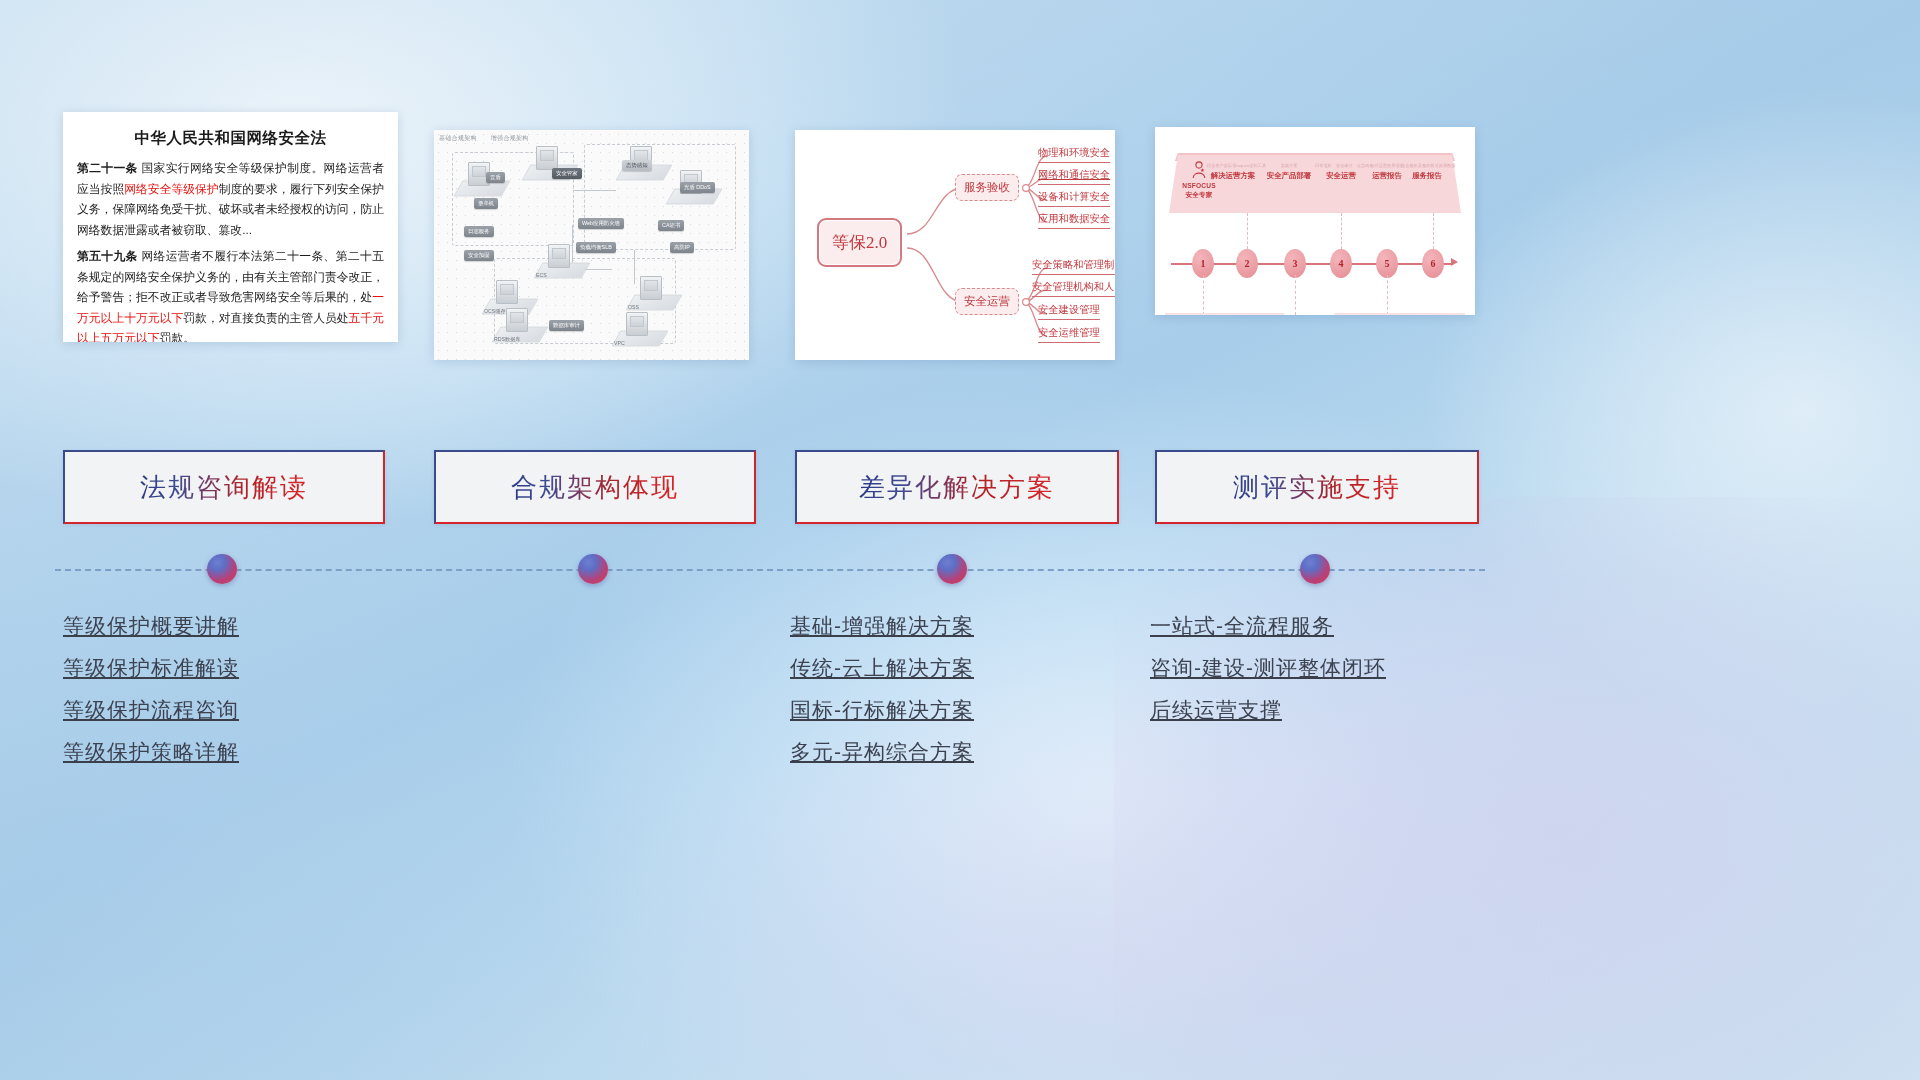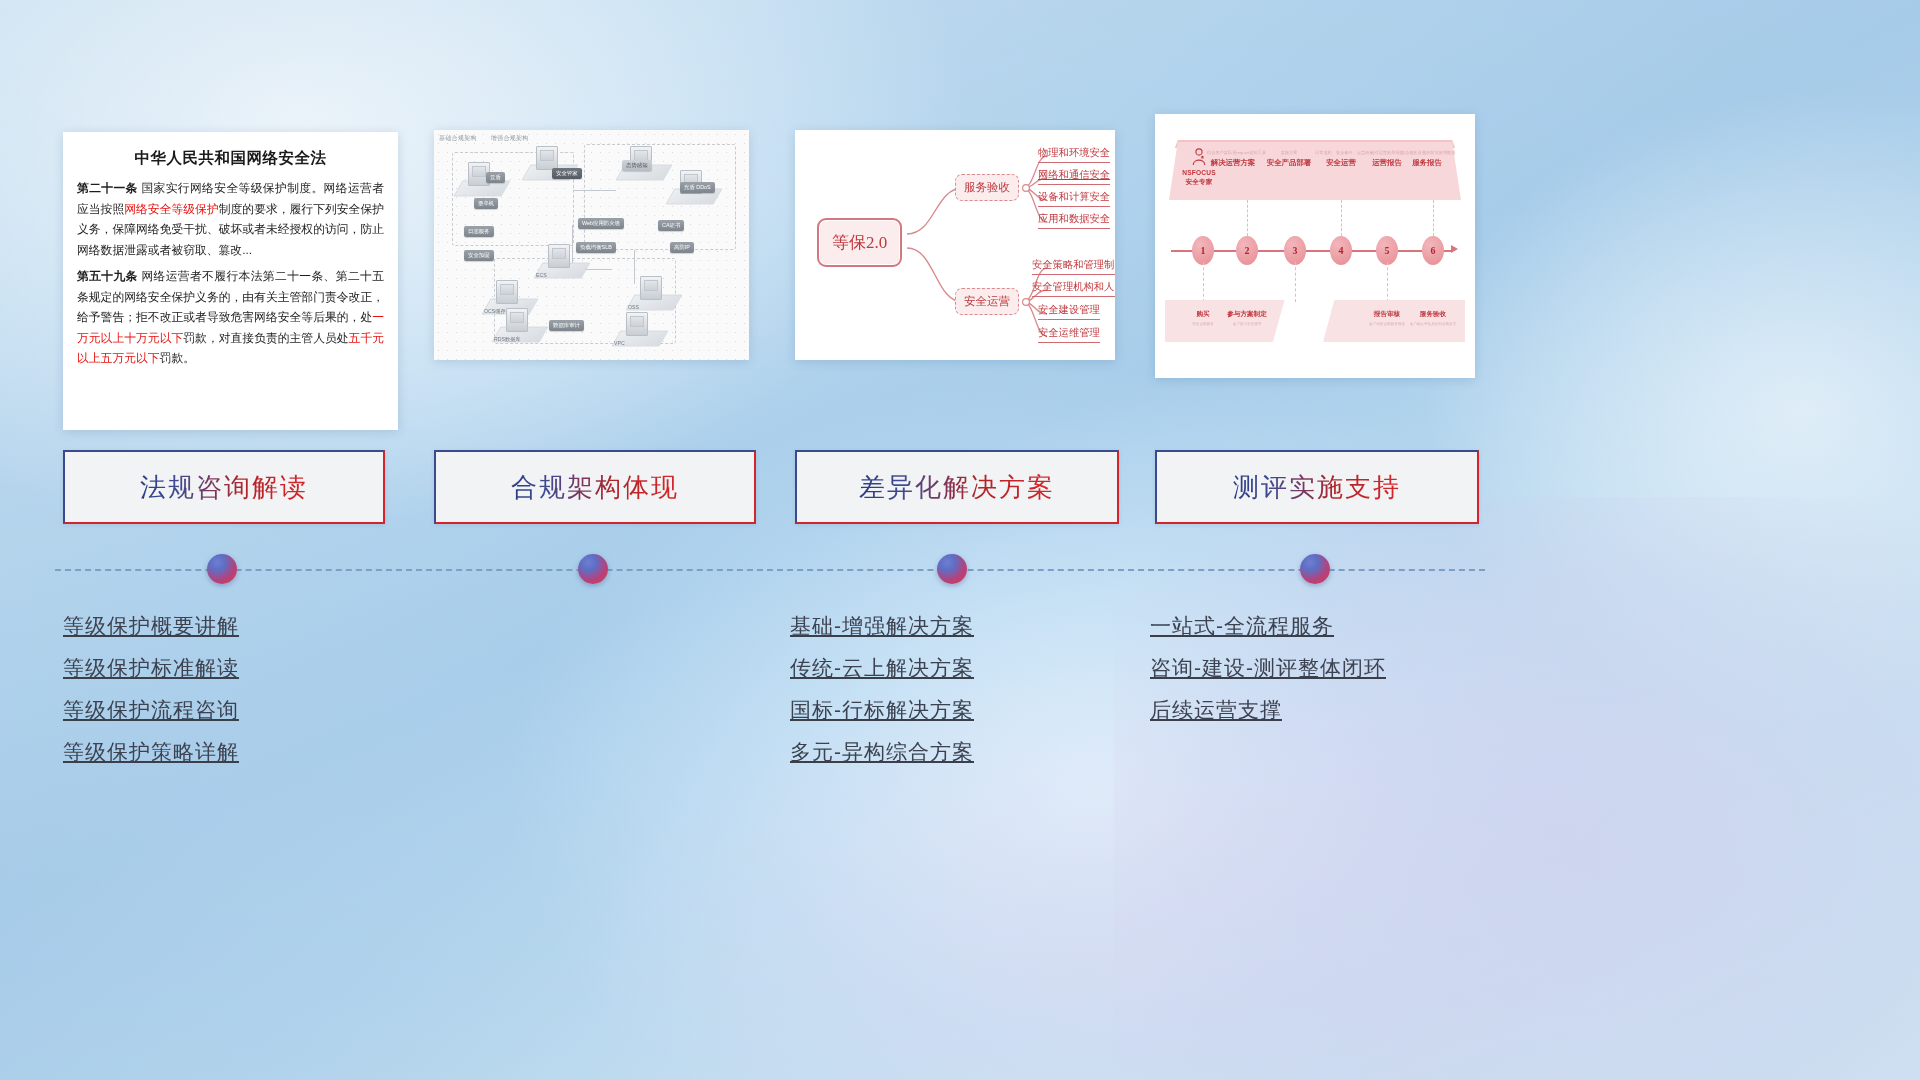"中华人民共和国网络安全法" #card1 { height: 298px -> 230px; top: 132px -> 112px }
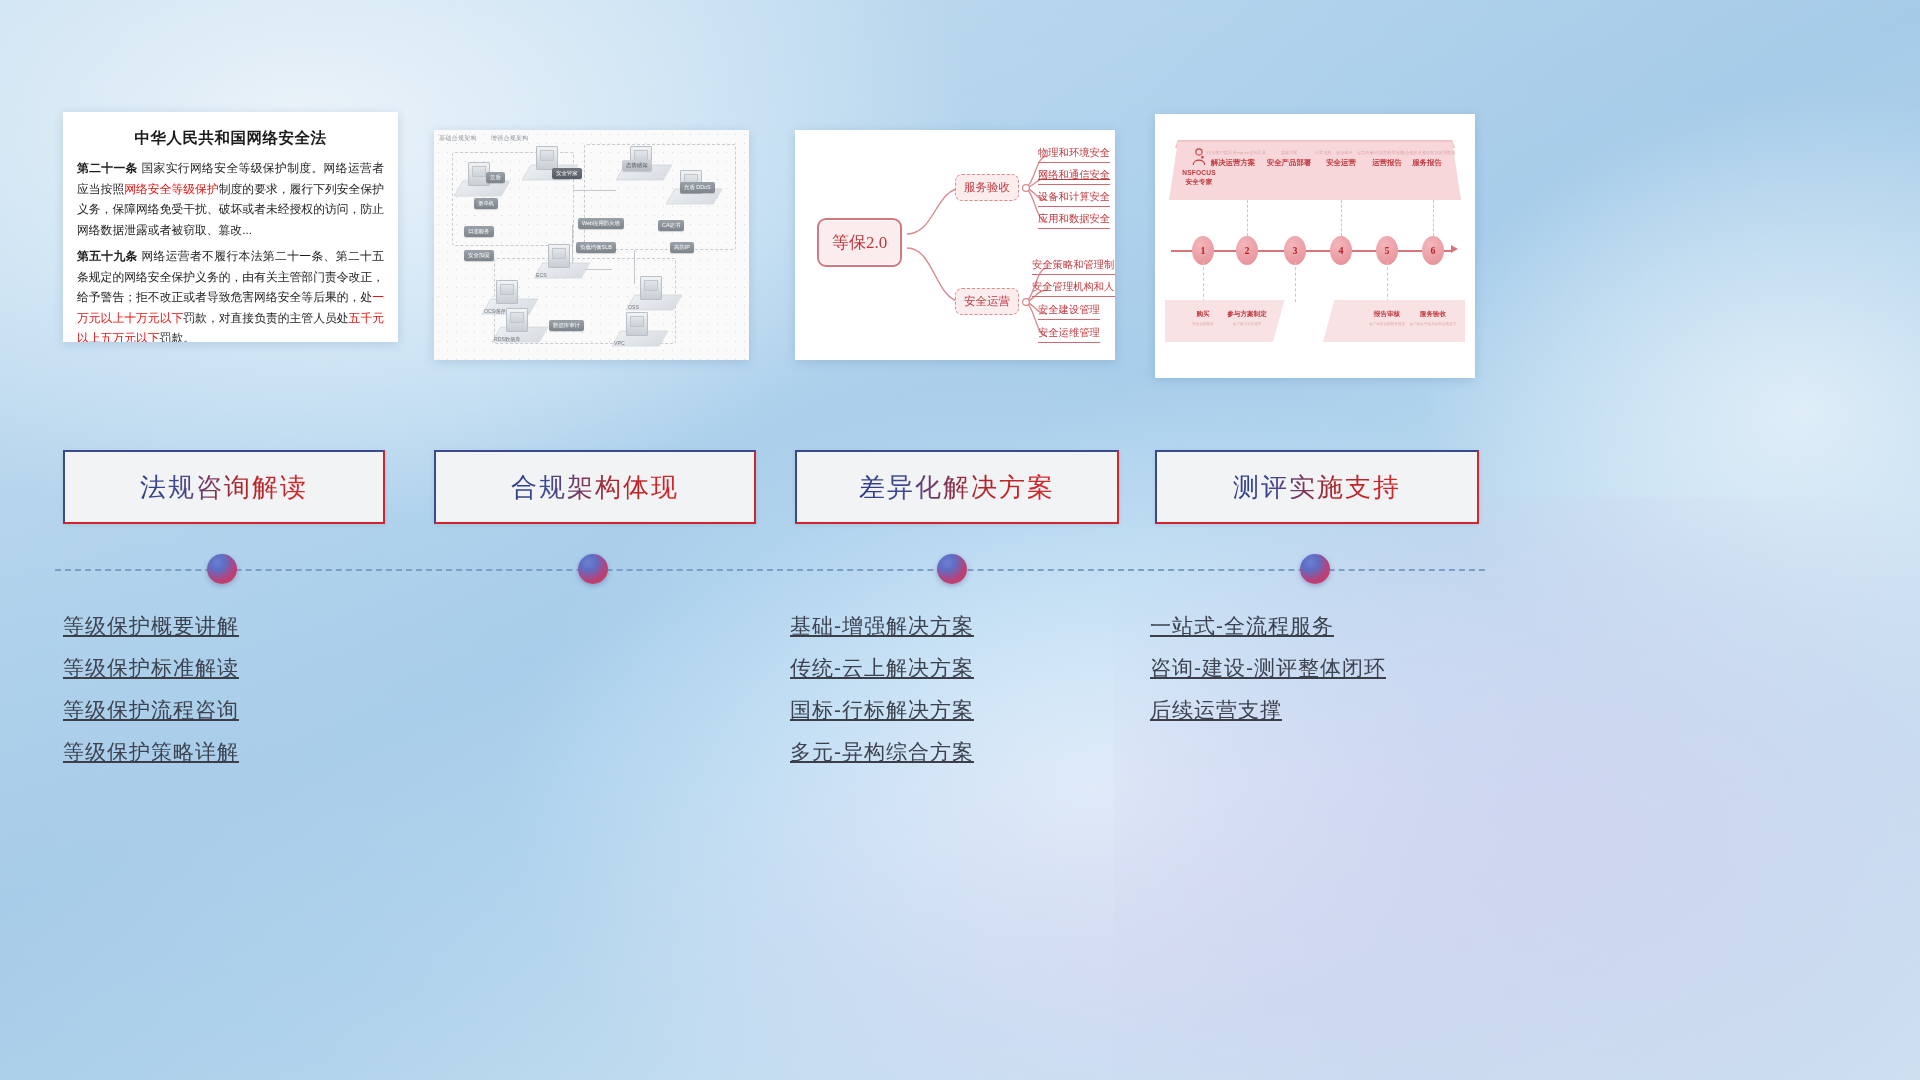"解决运营方案" #card4 { height: 264px -> 188px; top: 114px -> 127px }
